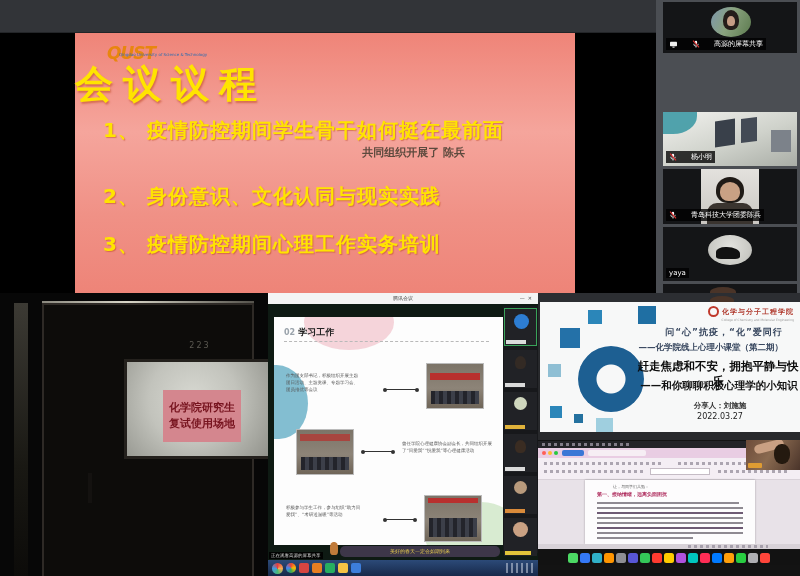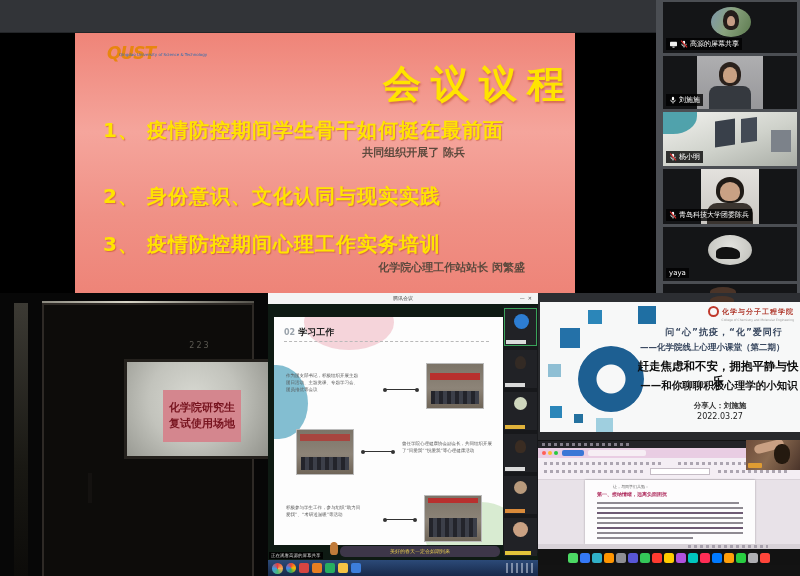"高源的屏幕共享" .tile-label { gap: 2px -> 14px }
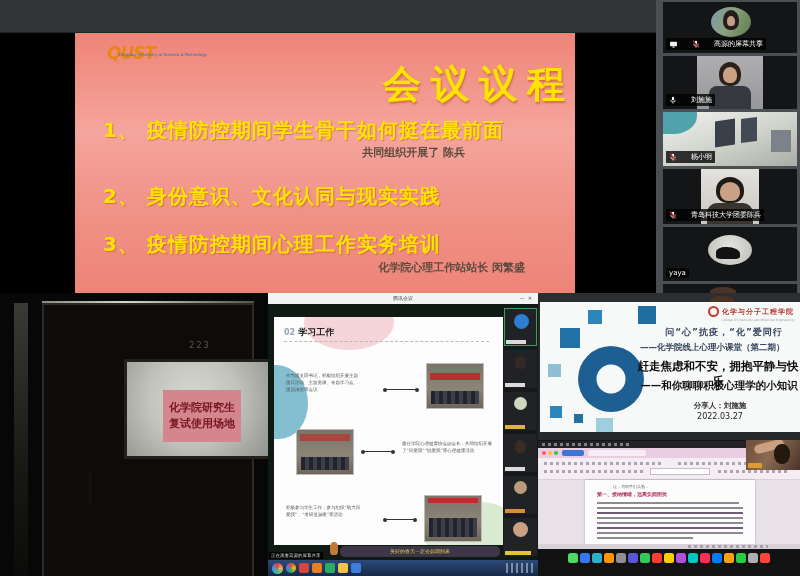"会议议程" .slide-title { text-align: right -> left }
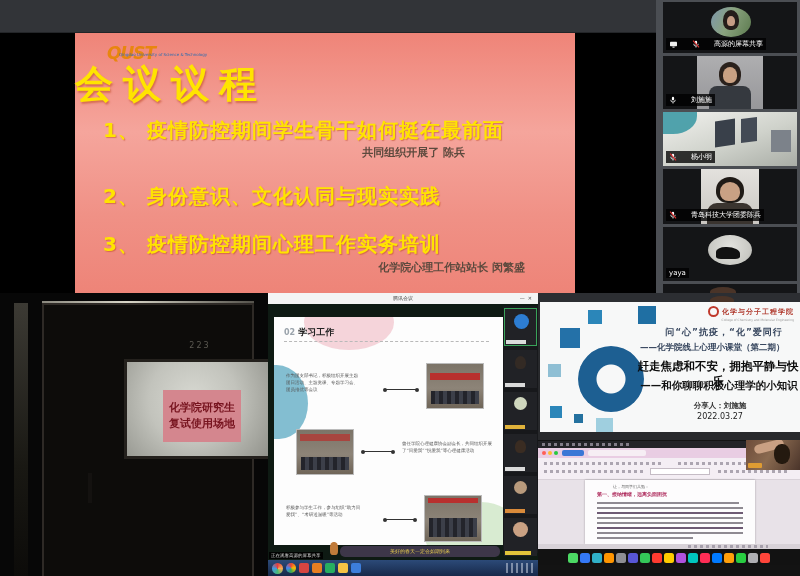"刘施施" div.abs { html: <div> <div> <div></div> <div></div> <div></div> </div> <div> <svg> <rect></rect> <path></path> <line></line> </svg> <span>刘施施</span> </div> </div> -> none }
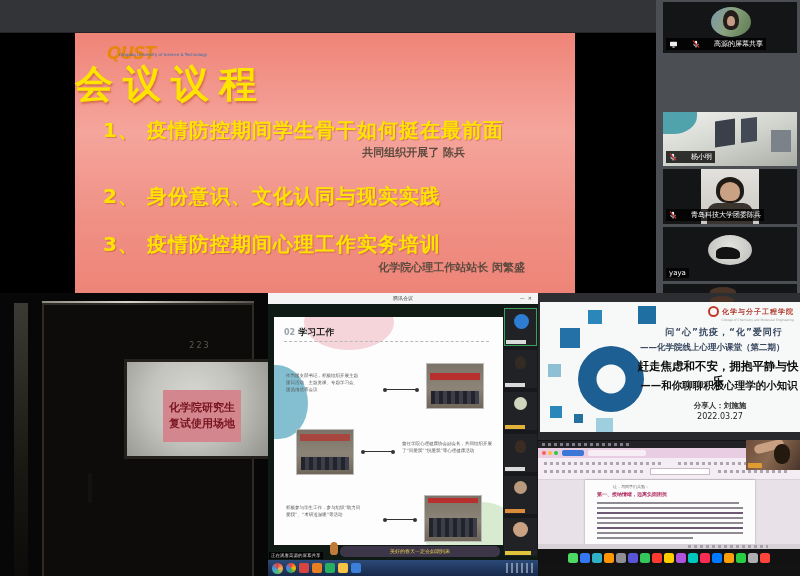"化学院心理工作站站长 闵繁盛" div.abs { html: <div>化学院心理工作站站长 闵繁盛</div> -> none }
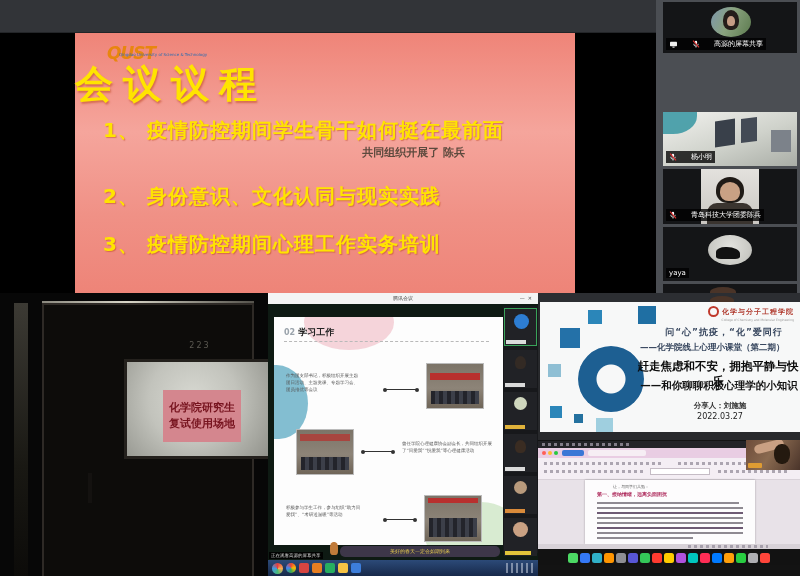"——化学院线上心理小课堂（第二期）" .c-l2 { left: 100px -> 83px; text-align: left -> right }
